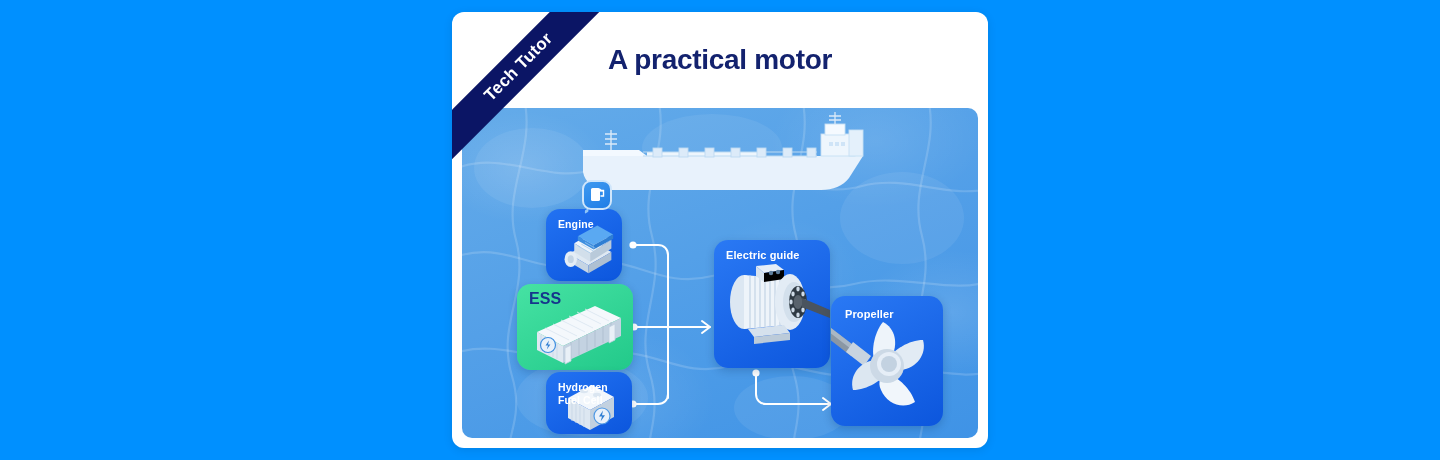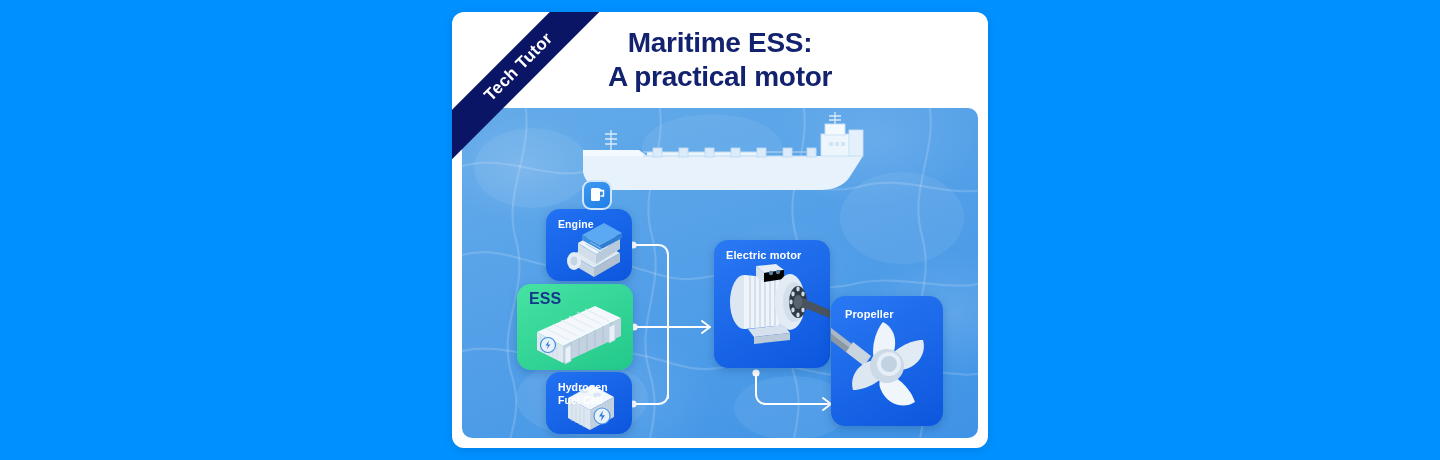"Maritime ESS:" div.title-line { html: <div>Maritime ESS:</div> -> none }
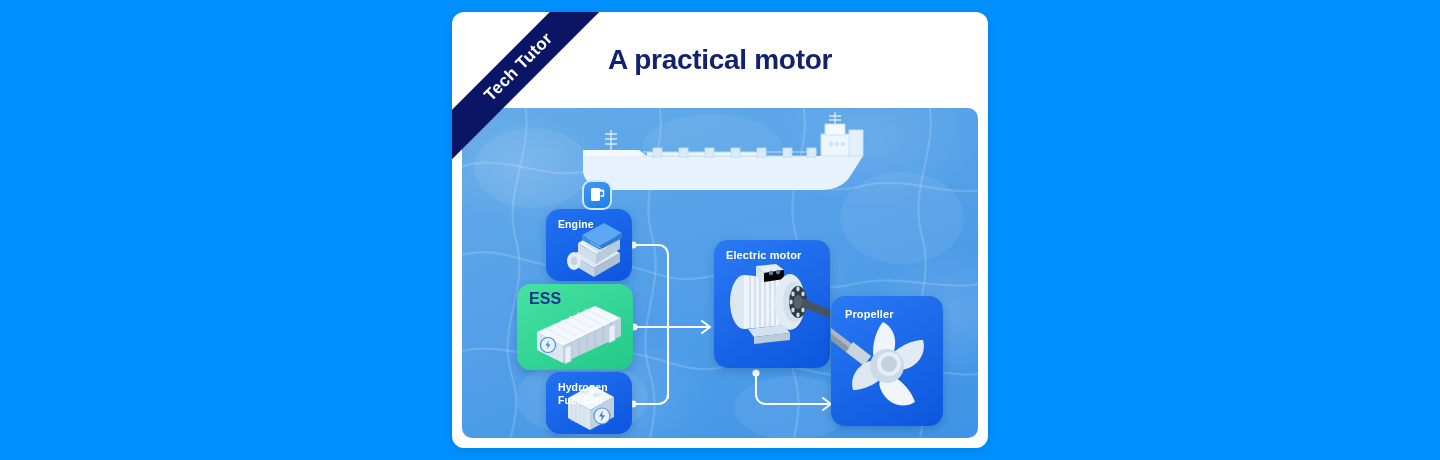"Engine" .node-engine { width: 86px -> 76px }
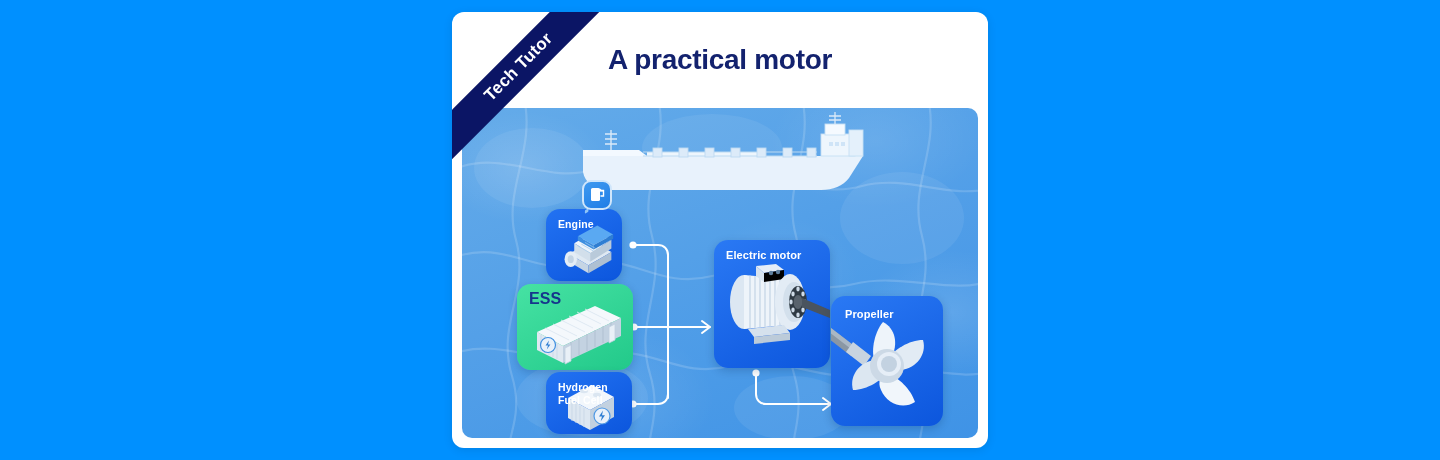"Electric motor" div.label { text: motor -> guide }
